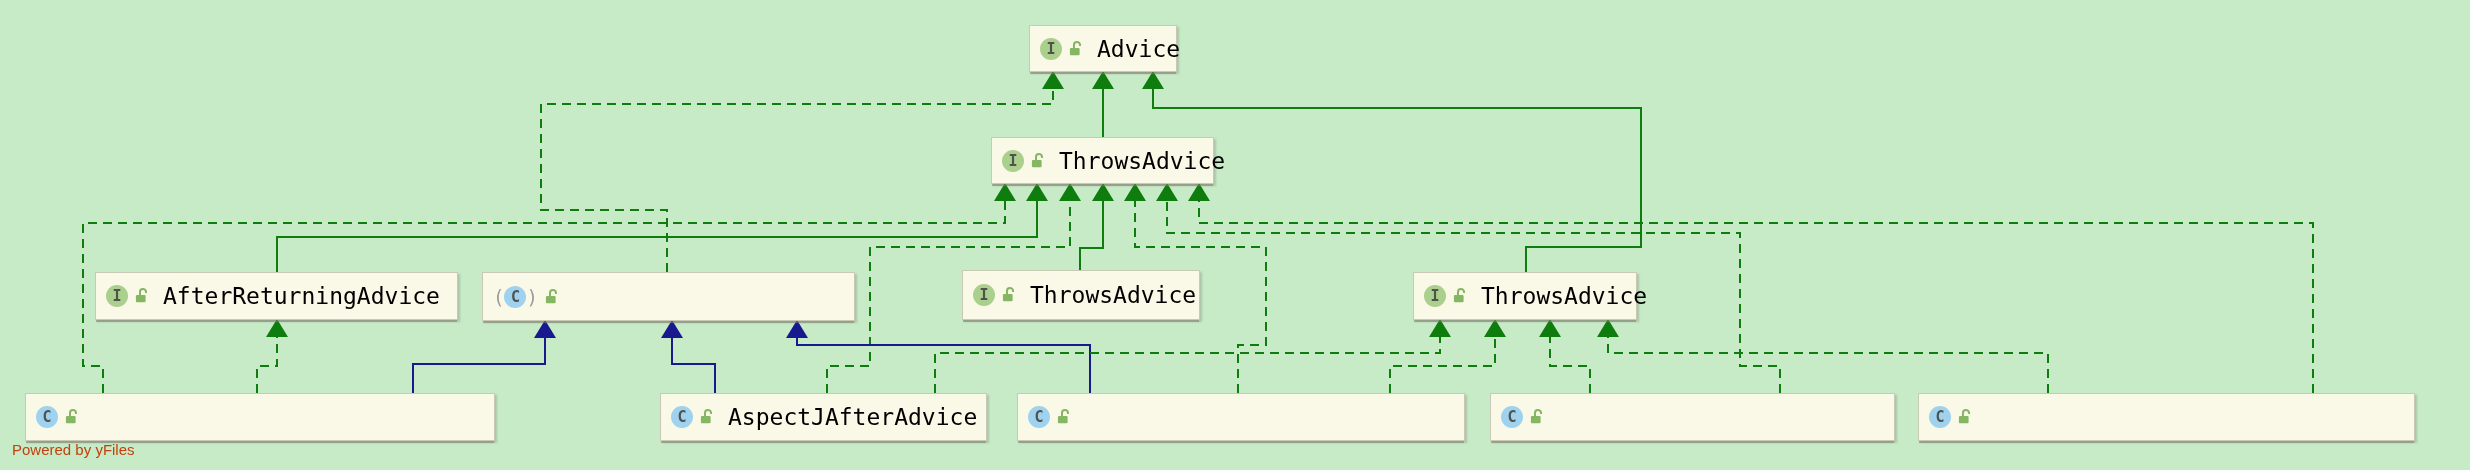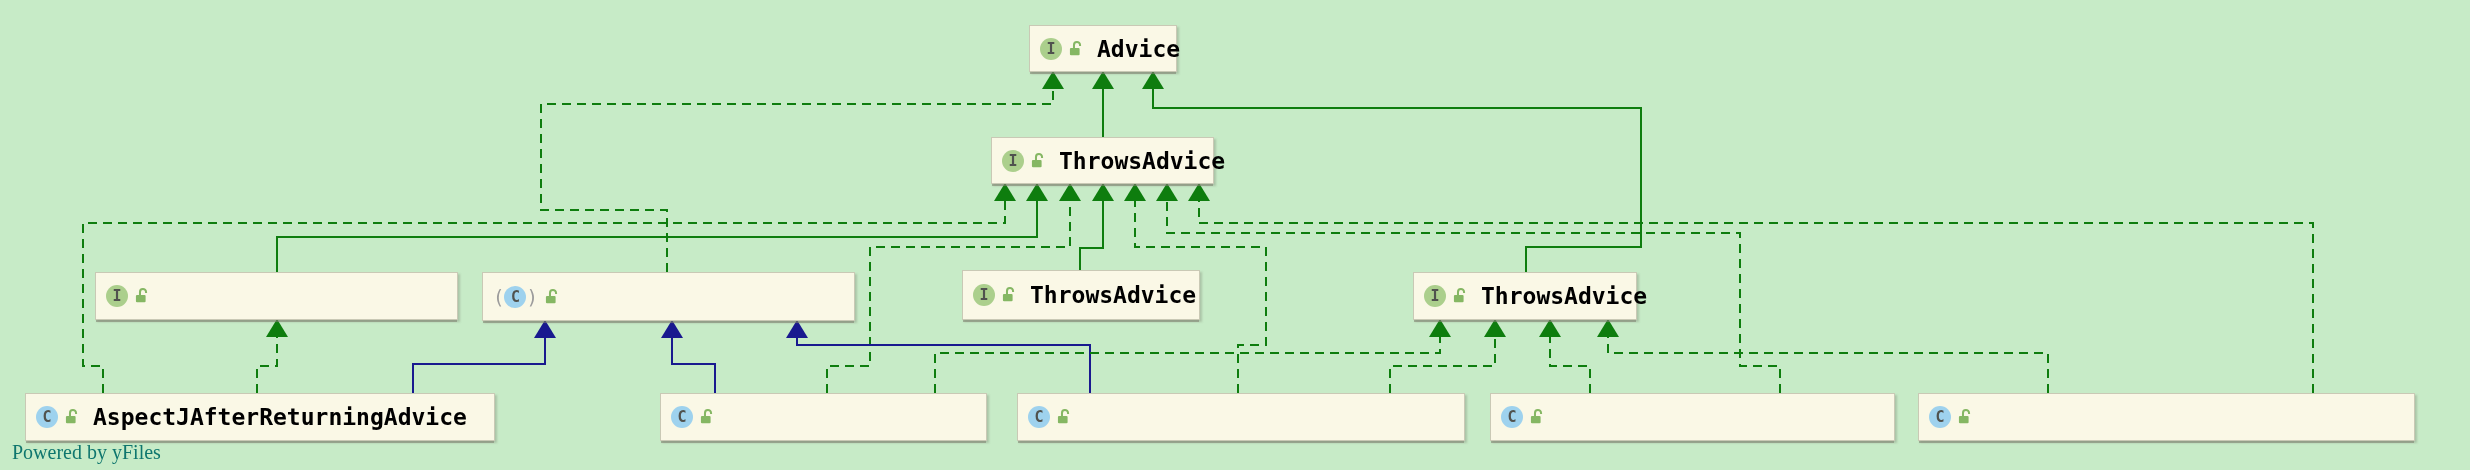"Advice" .label { font-weight: bold -> none }
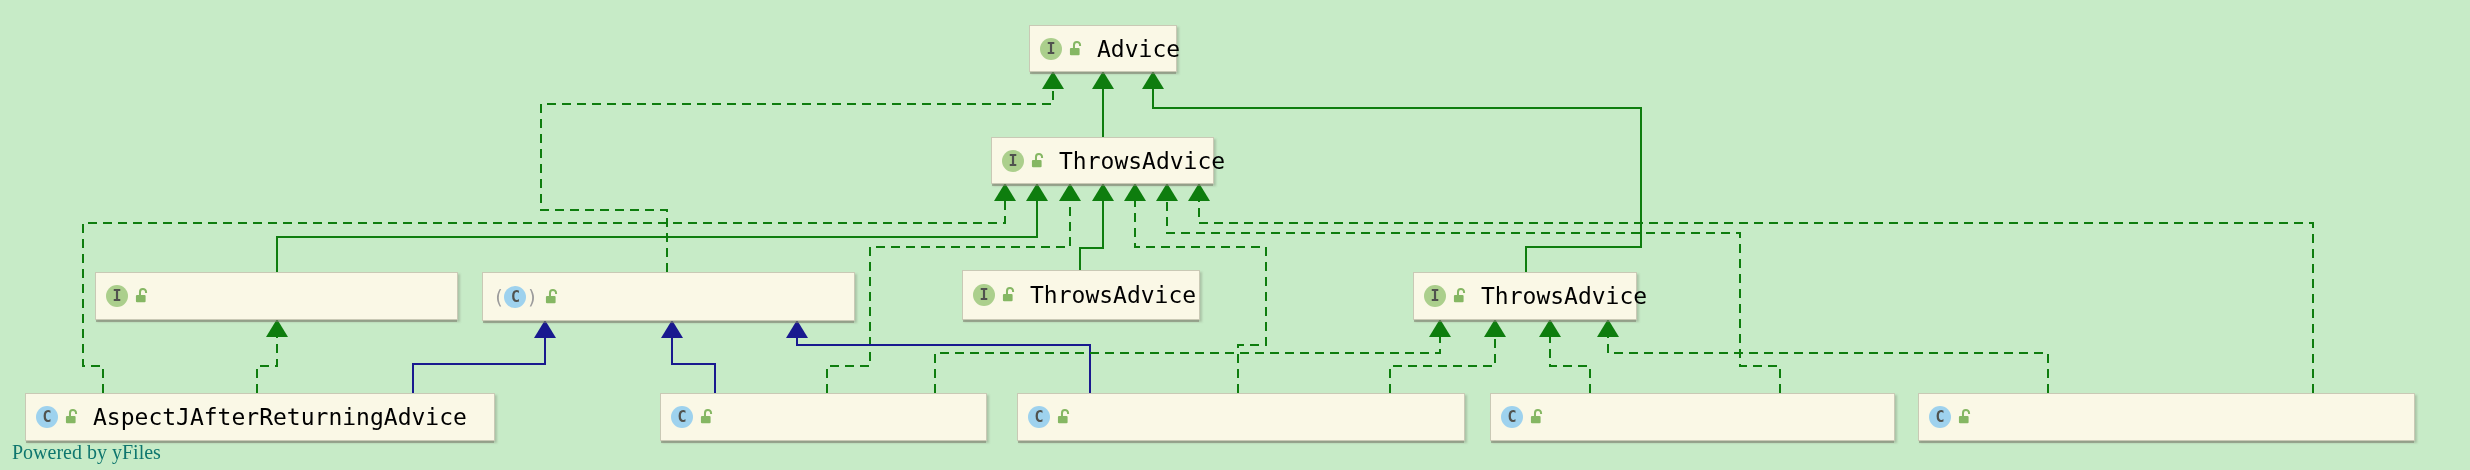"AfterReturningAdvice" span.label { html: none -> <span>AfterReturningAdvice</span> }
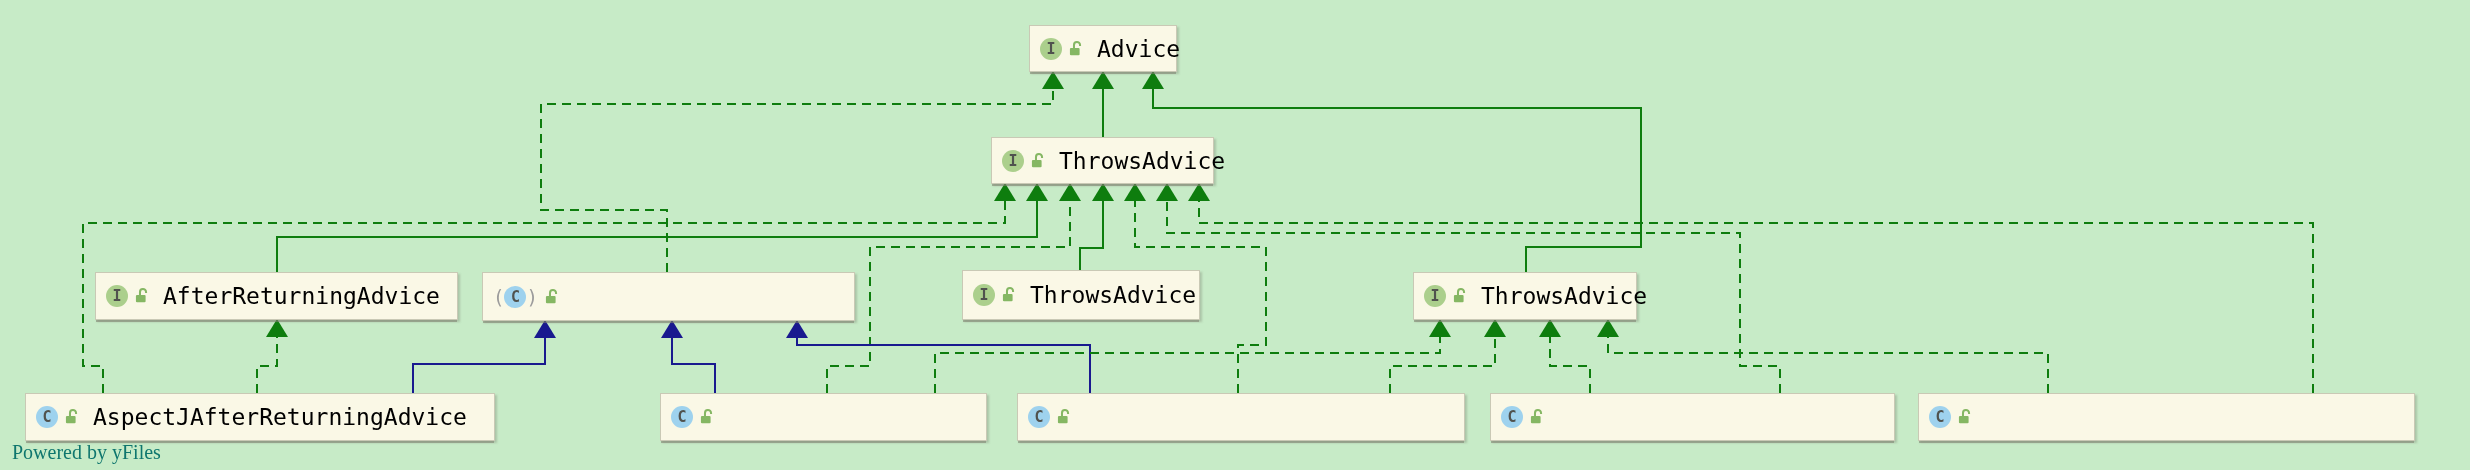"AspectJAfterReturningAdvice" span.label { html: <span>AspectJAfterReturningAdvice</span> -> none }
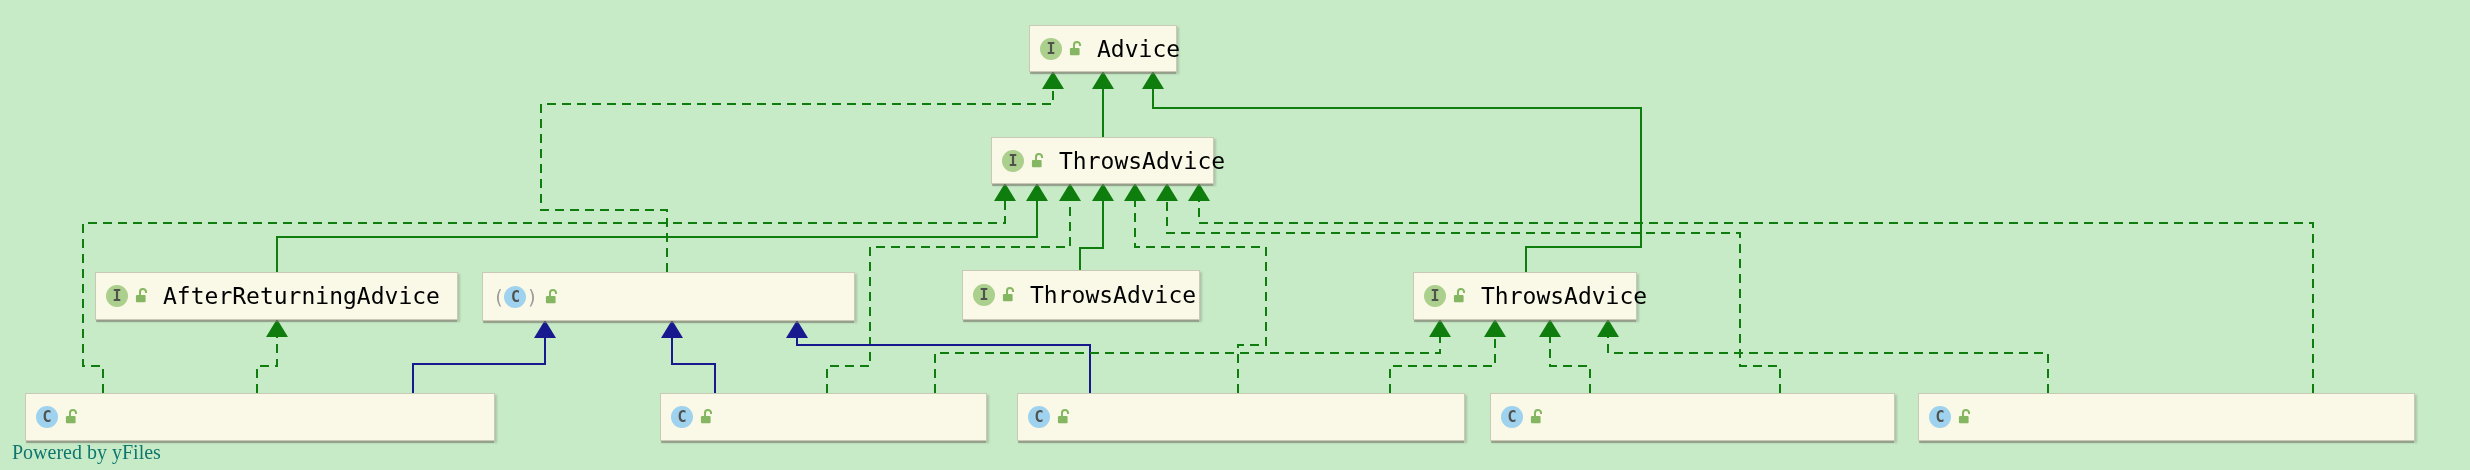"AspectJAfterAdvice" span.label { html: none -> <span>AspectJAfterAdvice</span> }
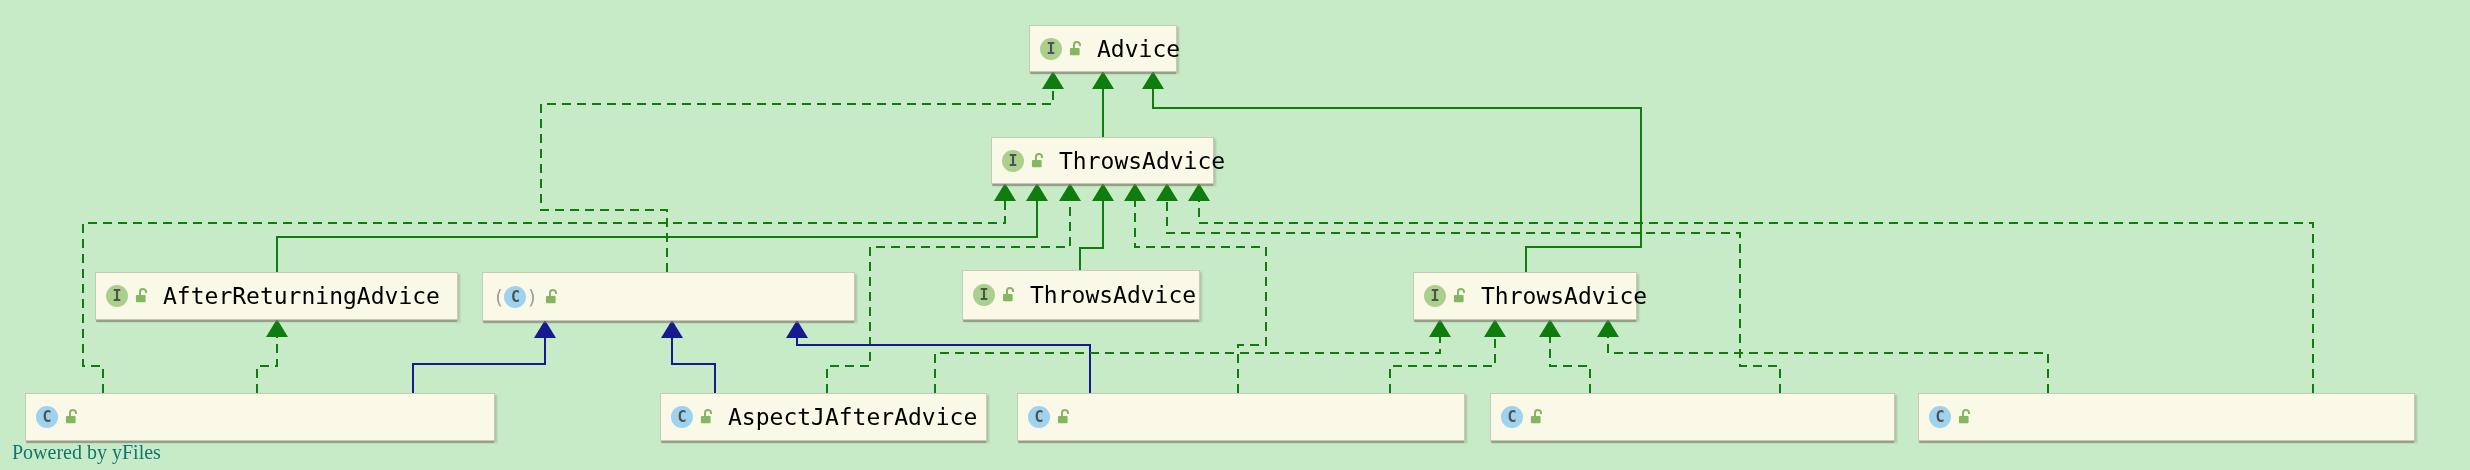"Powered by yFiles" .watermark { color: #0f766e -> #c2410c; font-family: Liberation Serif, serif -> Liberation Sans, sans-serif; font-size: 20px -> 15px }
